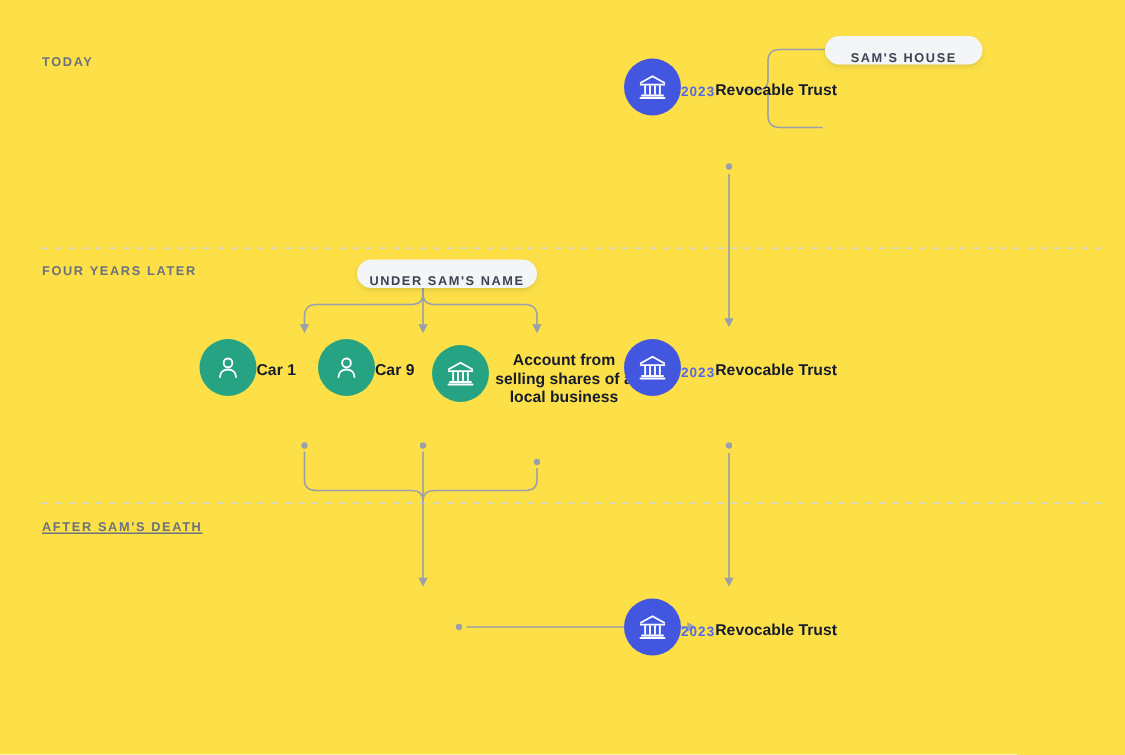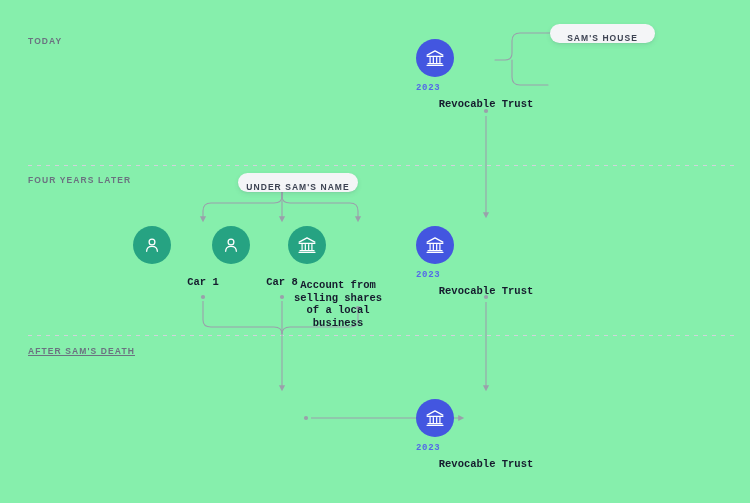"TODAY" #canvas { background: #86efac -> #fde047 }
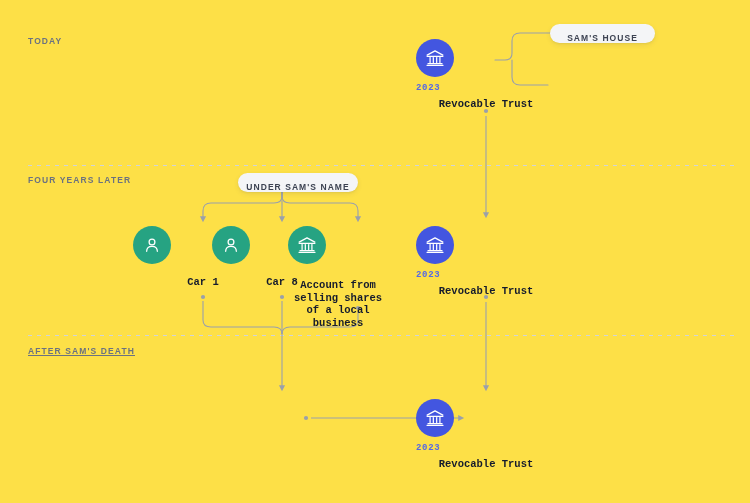"2023" .node { align-items: none -> center; flex-direction: column -> row; font-family: Liberation Mono, monospace -> none }
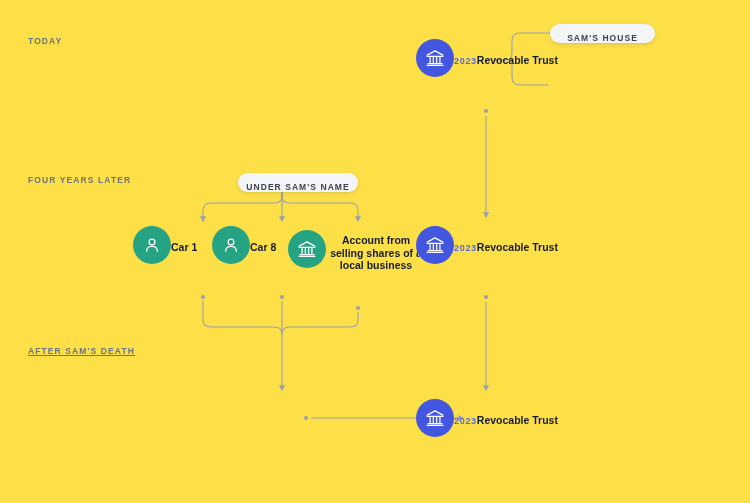"Car 8" div.node-title { text: 8 -> 9 }
